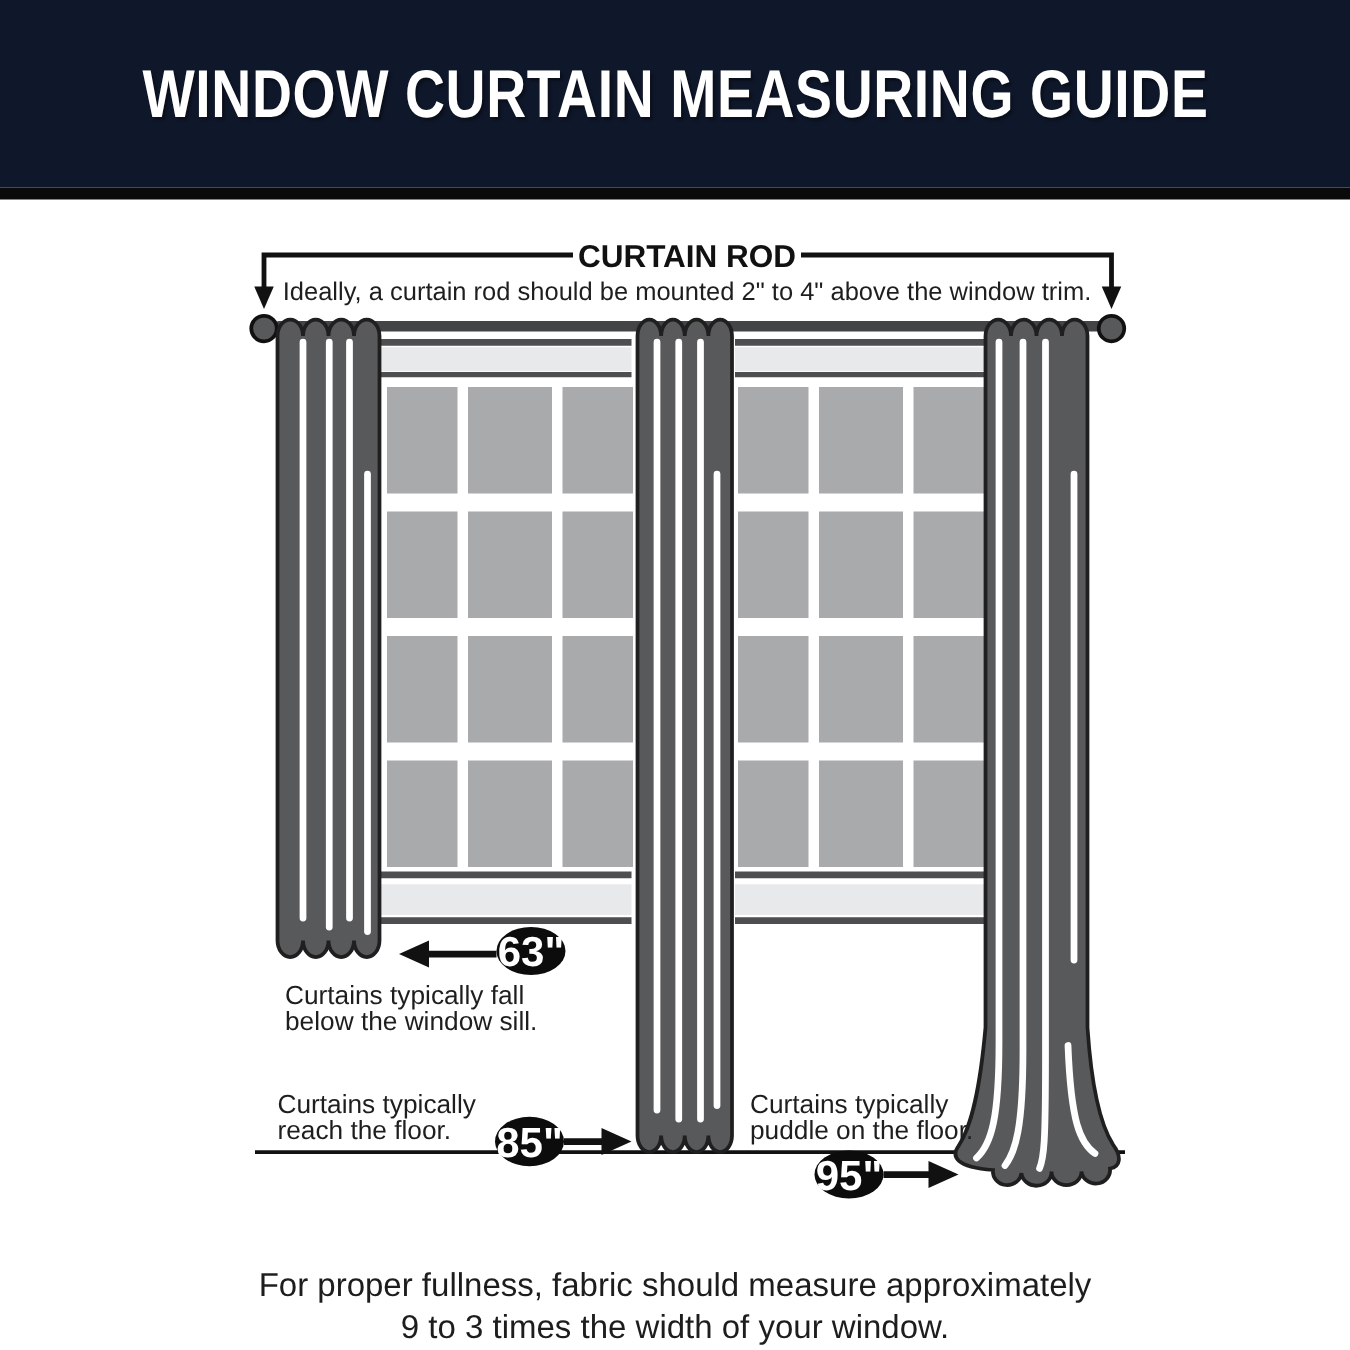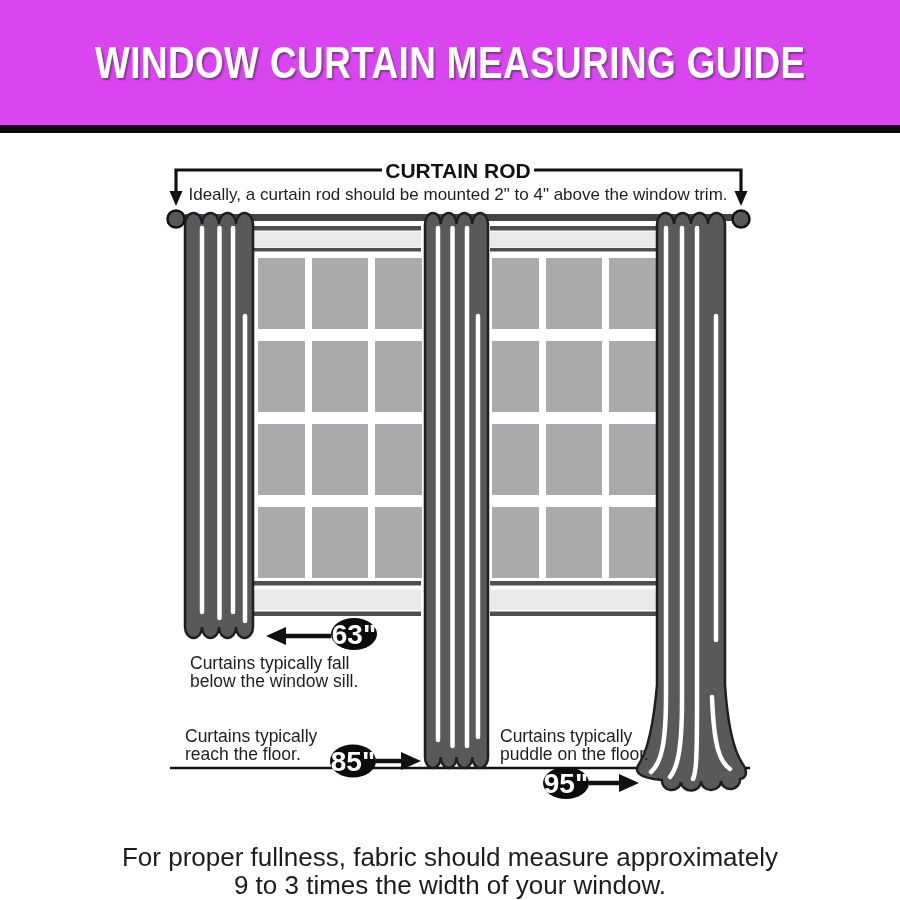"WINDOW CURTAIN MEASURING GUIDE" .banner { background: #d946ef -> #0f172a }
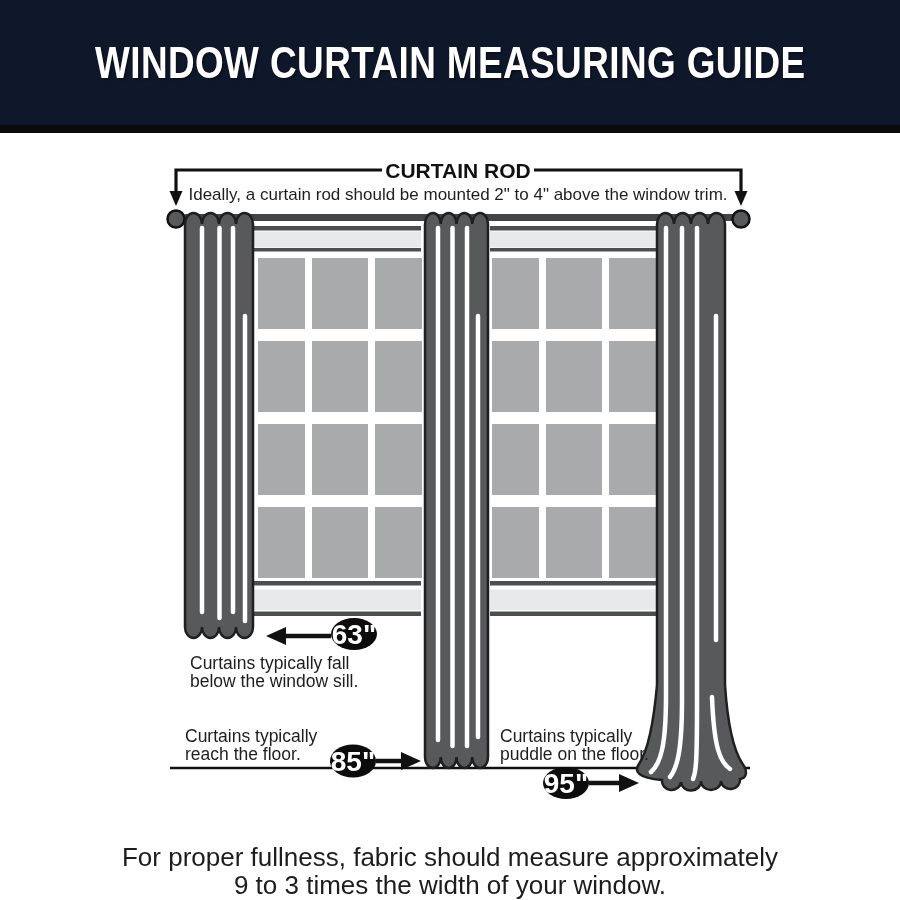"For proper fullness, fabric should" .footer { font-size: 26px -> 22px }
